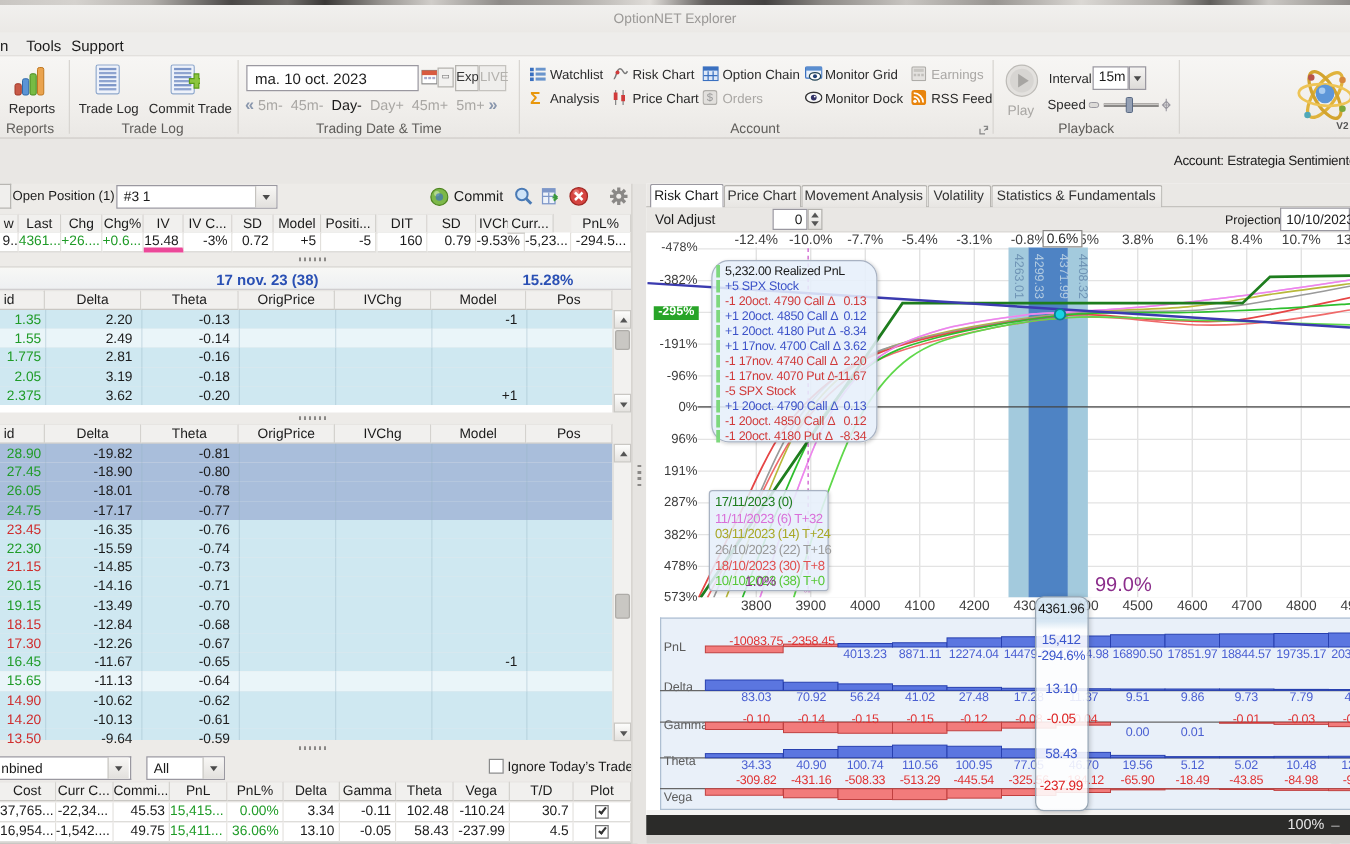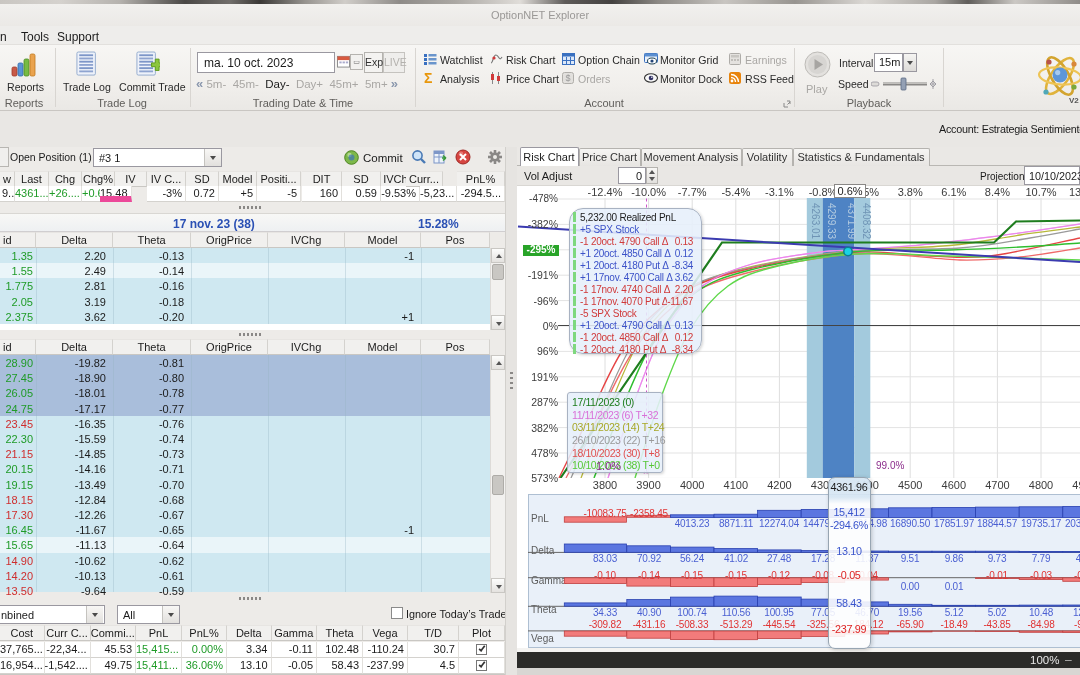"15.48" div.dcell { border-bottom: 6px solid #ec4899 -> 4px solid #ec4899; left: 100px -> 115px; text-align: left -> right }
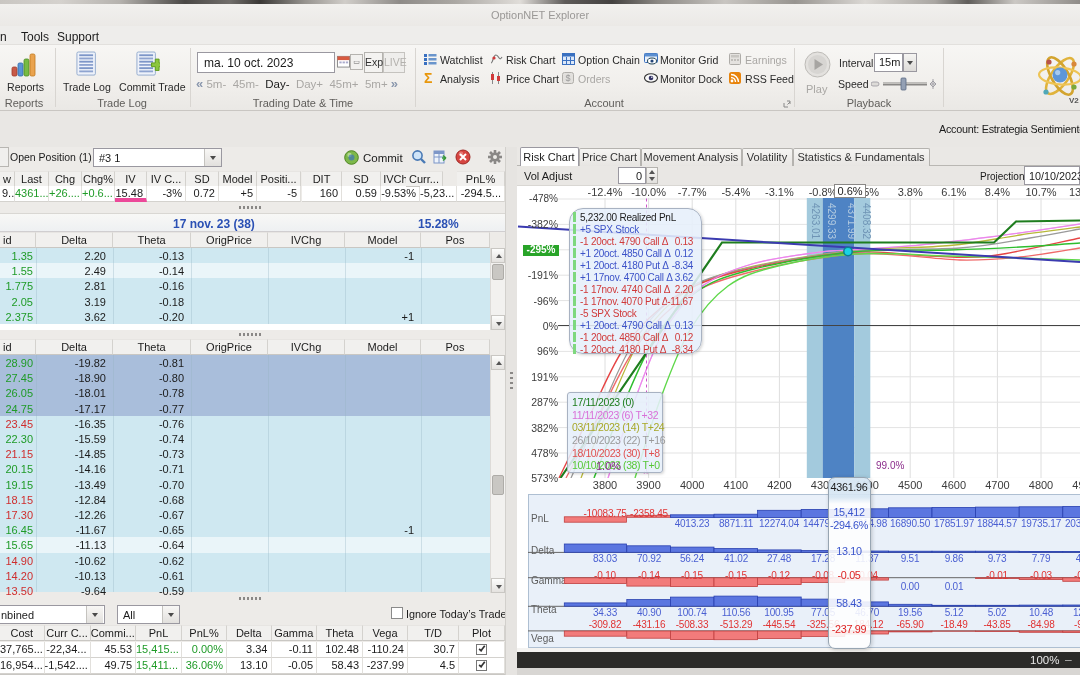"0.59" div.dcell { text: 0.59 -> 0.79 }
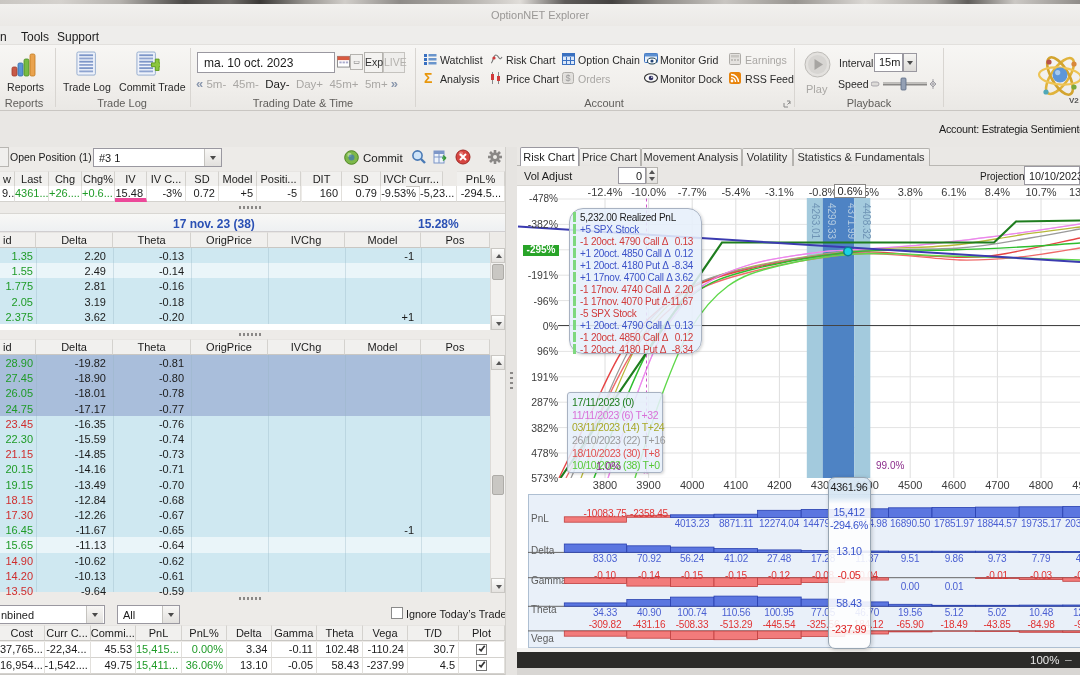"99.0%" div.abs { font-size: 10px -> 16px }
